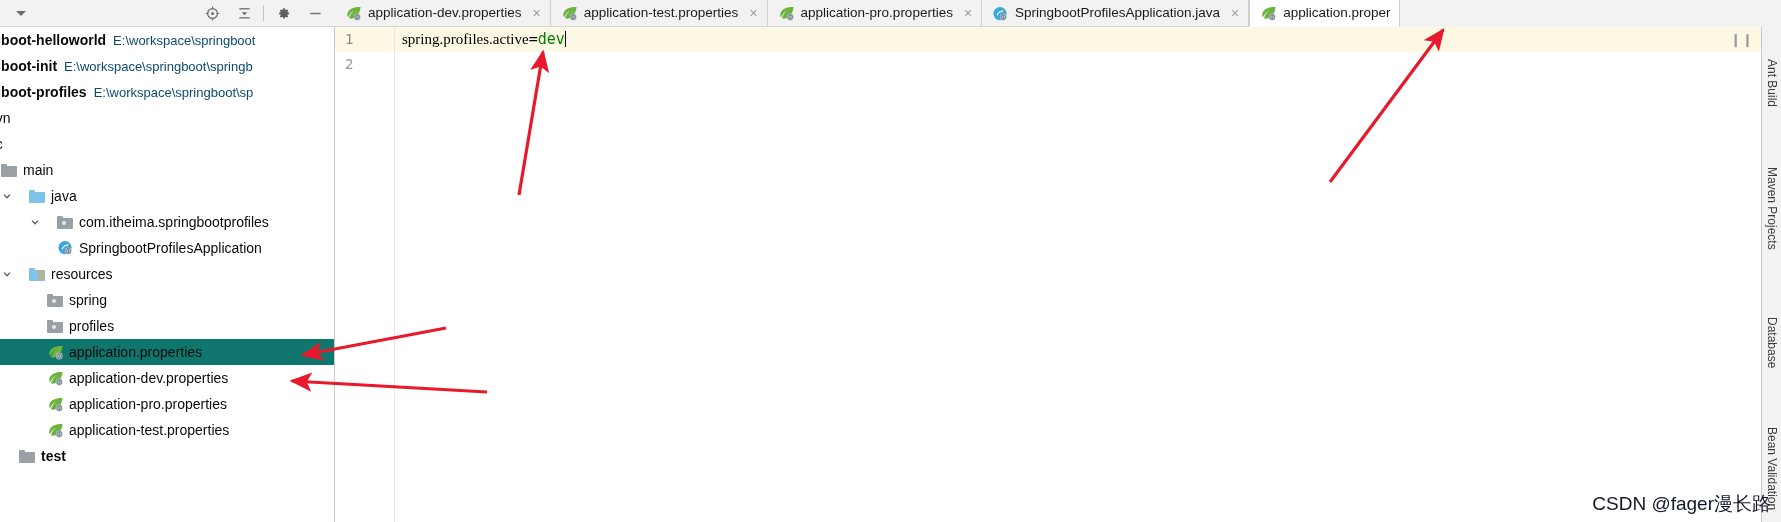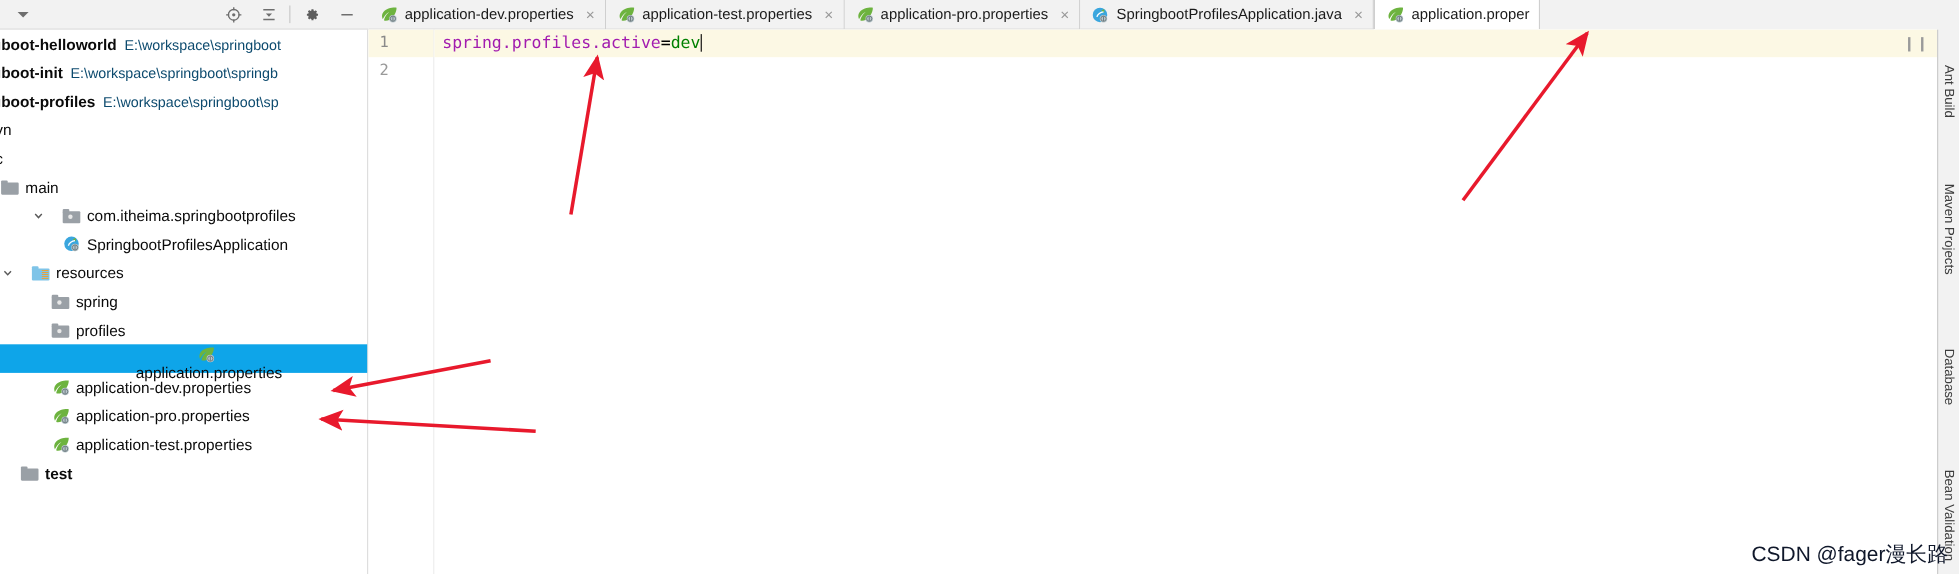"spring.profiles.active" .tok-key { color: #a21caf -> #000000; font-family: none -> Liberation Serif, serif }
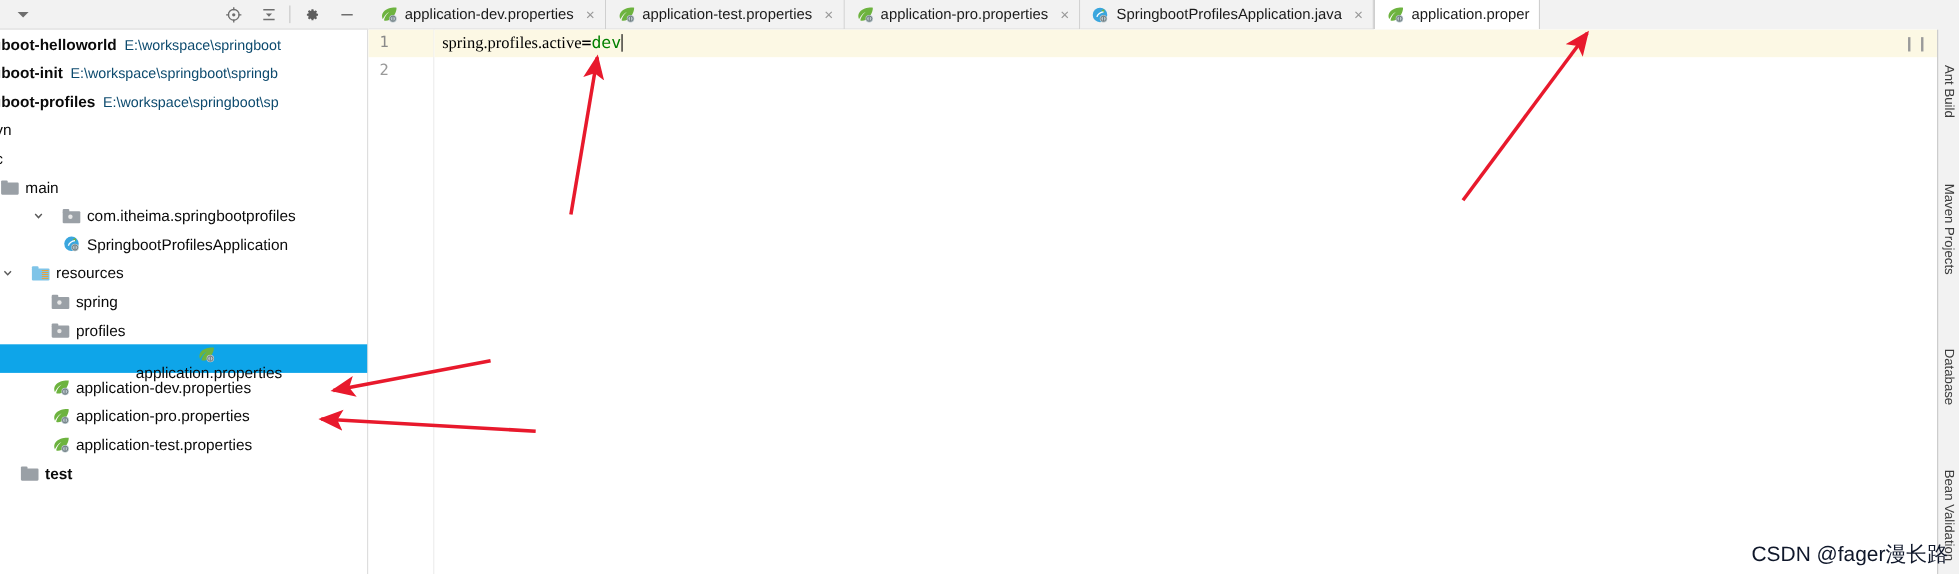"java" div.row { html: none -> <div> <span> <svg> <path></path> </svg> </span> <span> <span> <span></span> <span></span> </span> </span> <span>java</span> </div> }
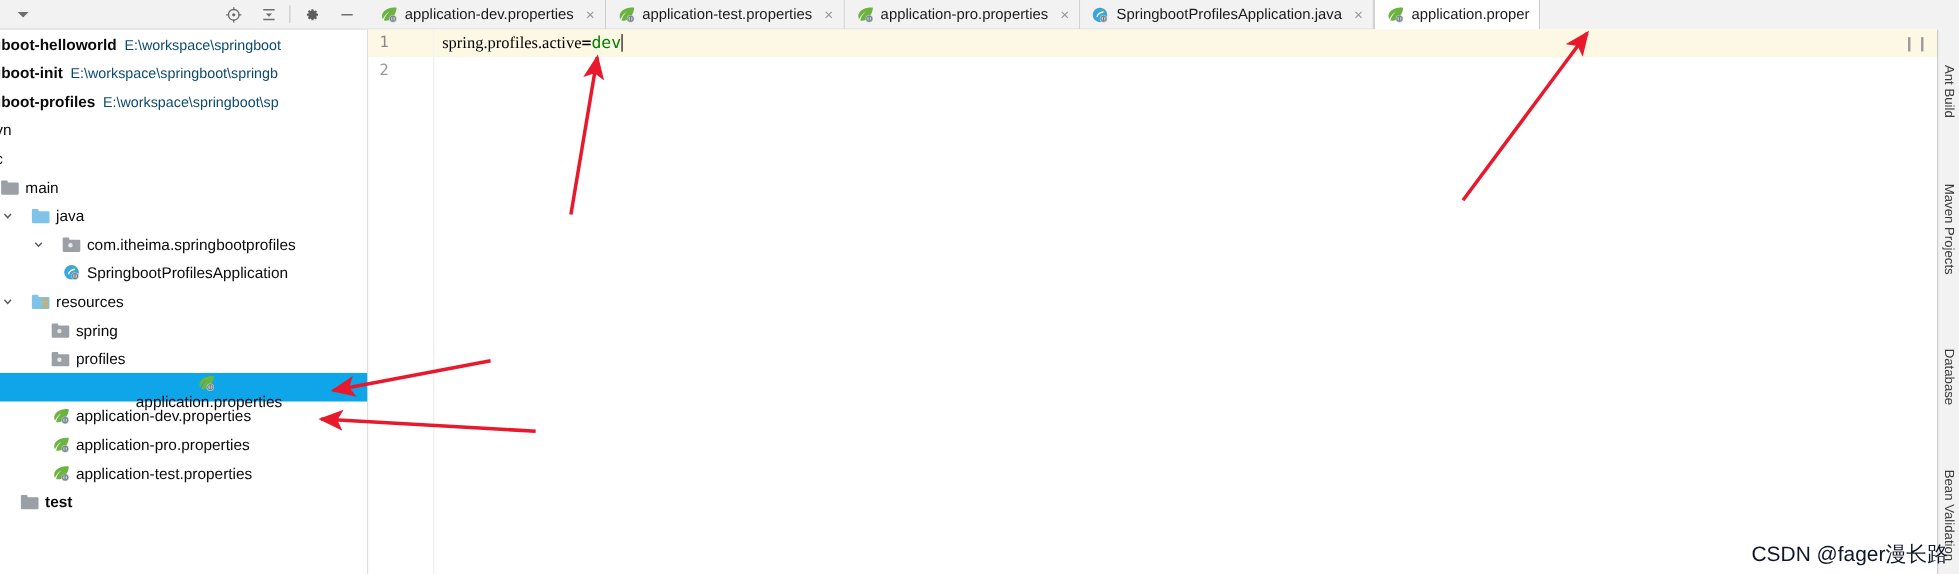"application.properties" .row.sel { background: #0ea5e9 -> #0f766e; flex-direction: column -> none }
